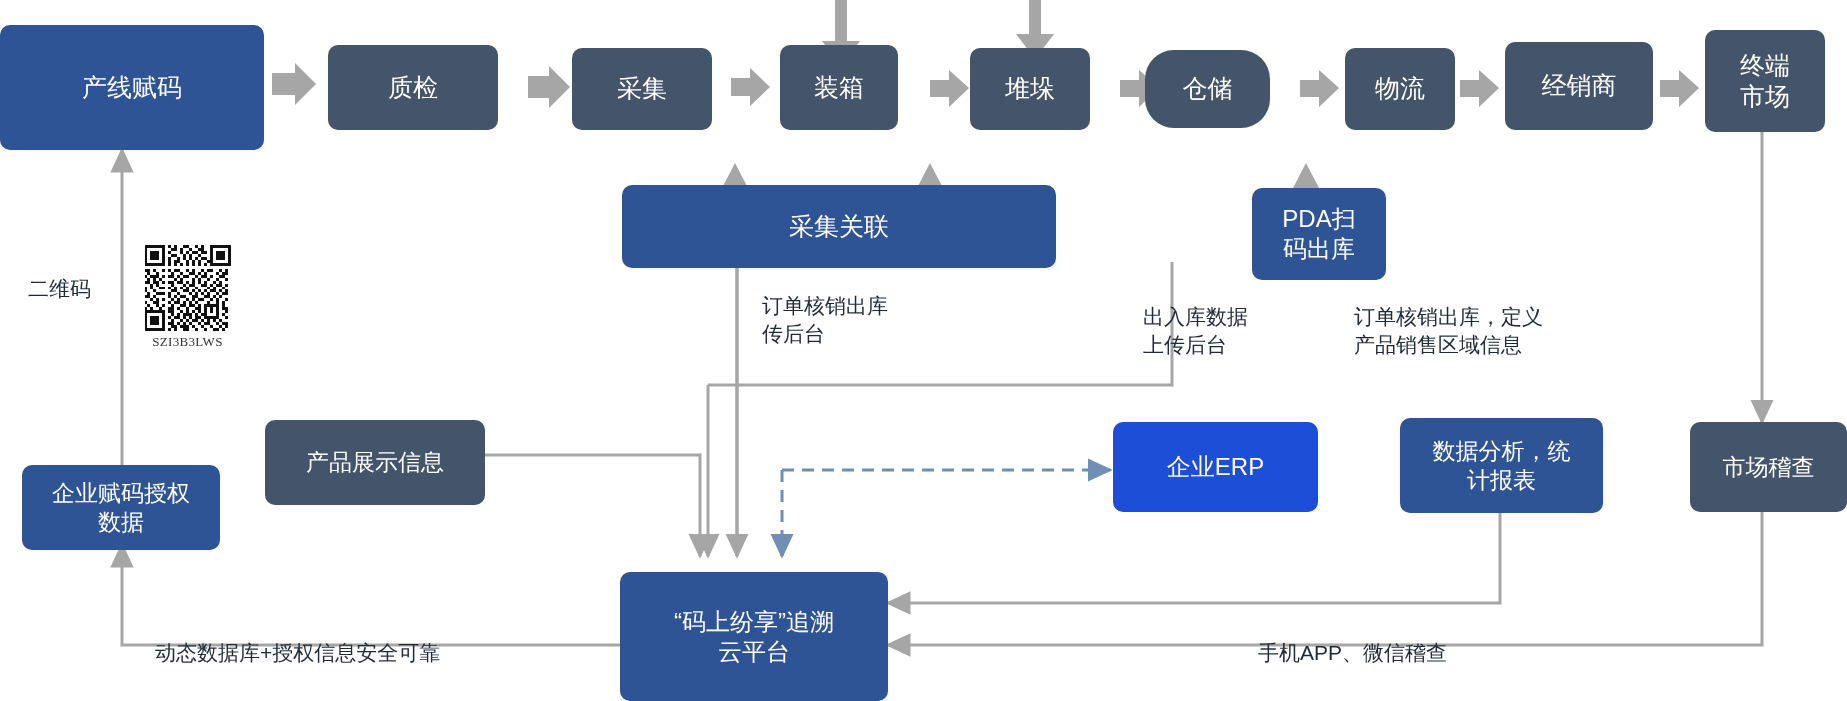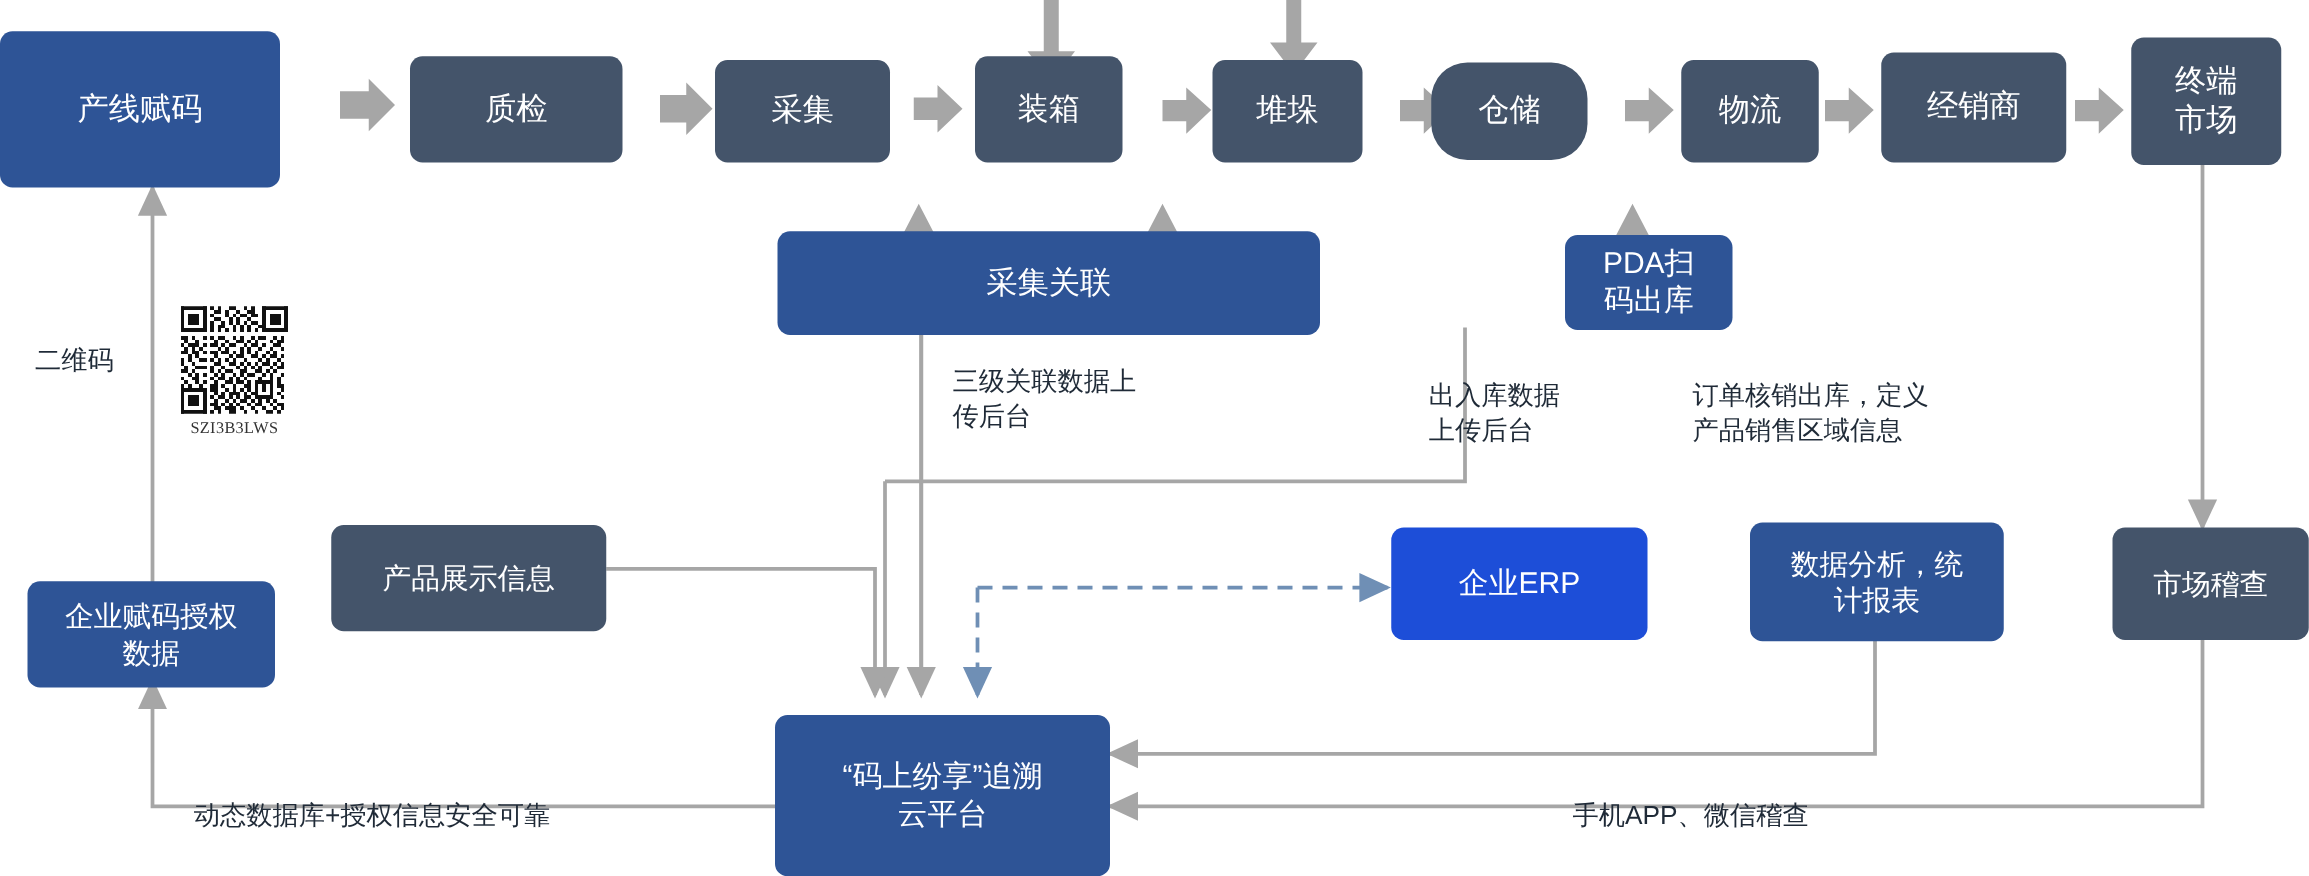"产线赋码" div.node { width: 224px -> 264px }
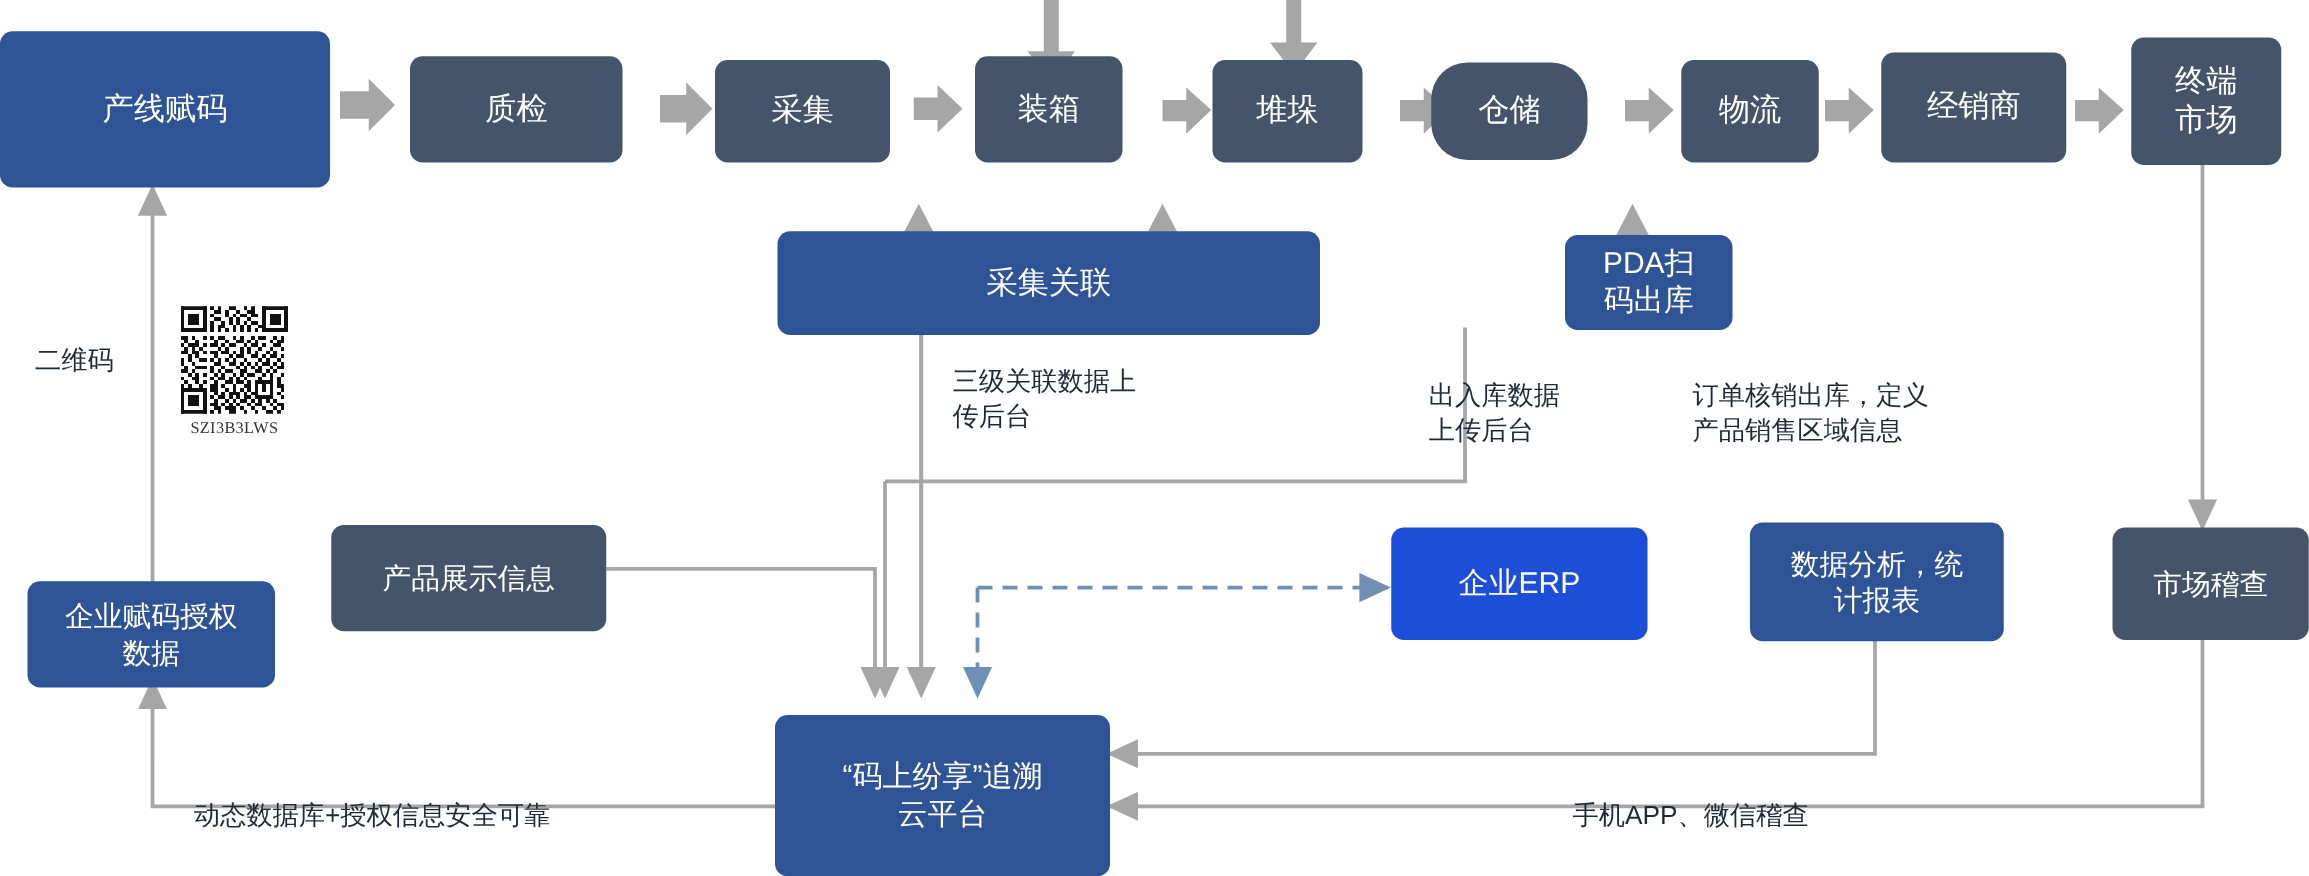"PDA扫" div.node { height: 76px -> 92px }
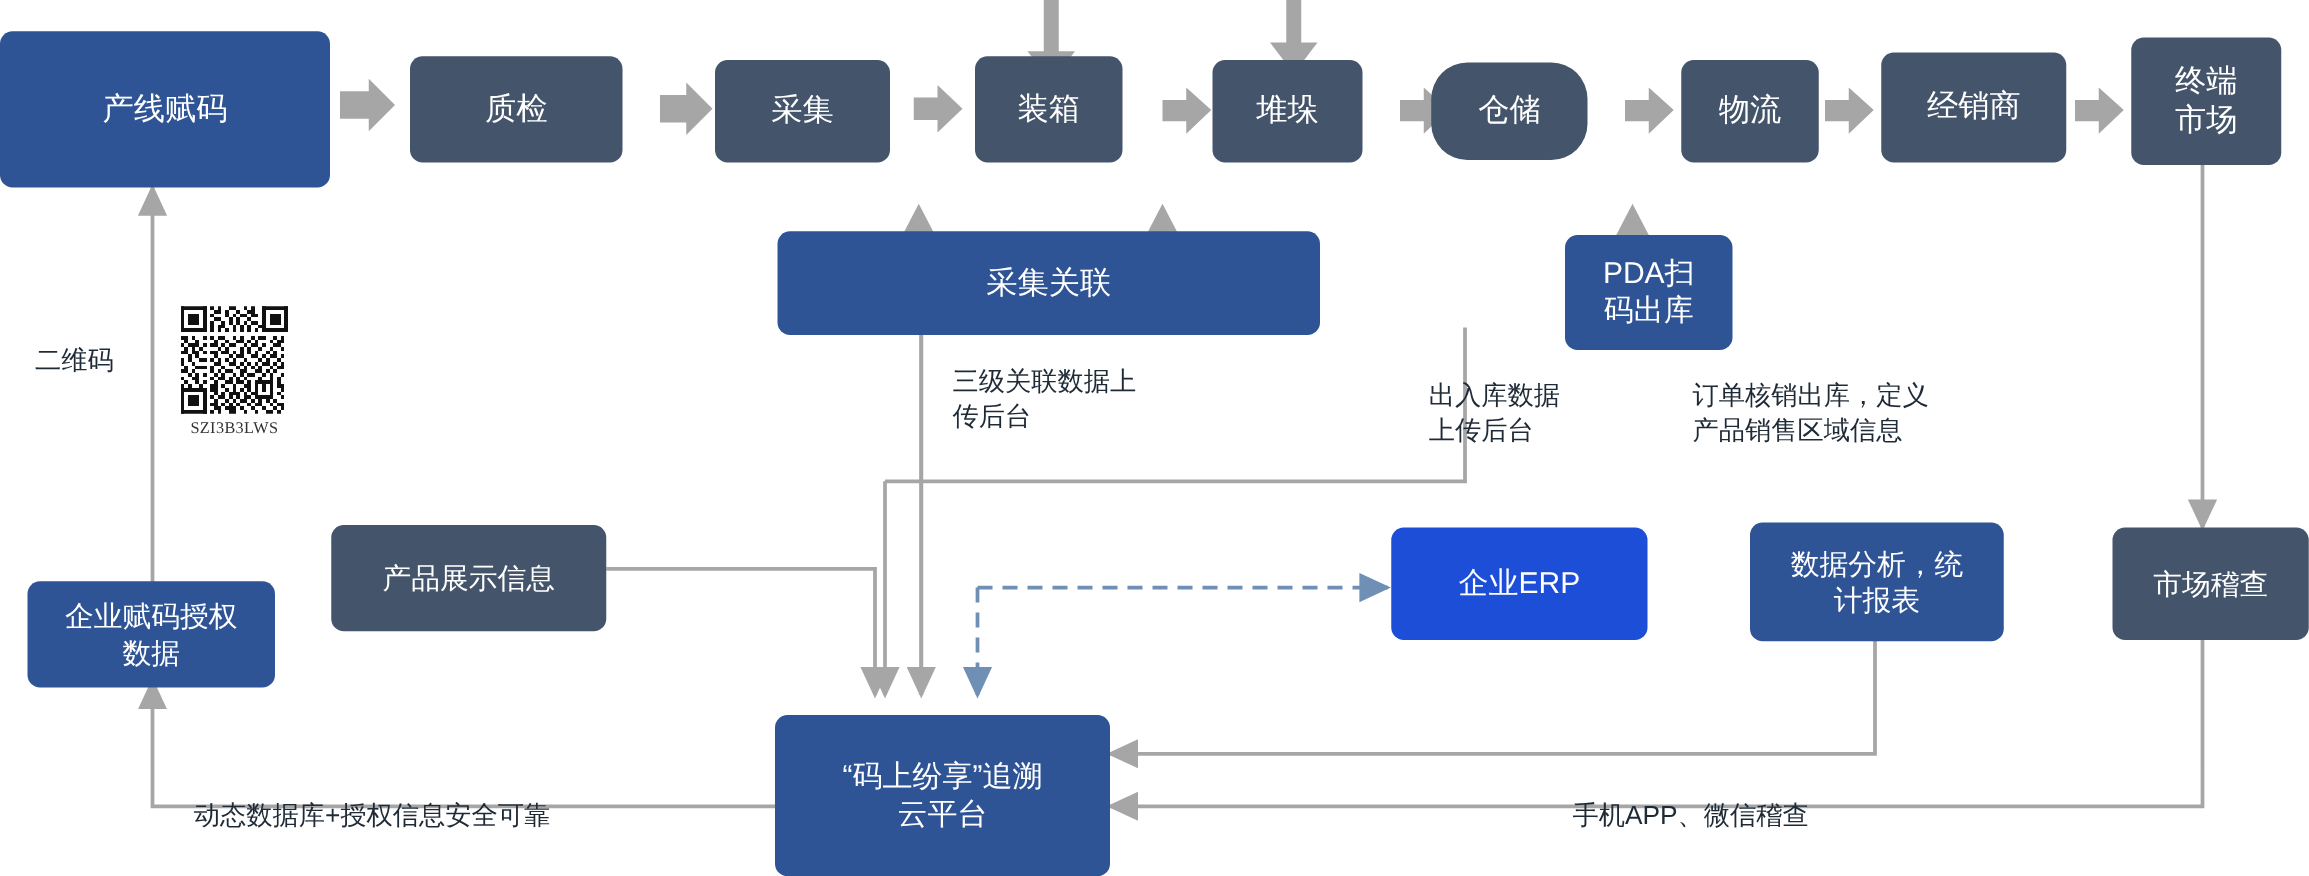"三级关联数据上" div.lbl { text: 三级关联数据上 -> 订单核销出库 }
